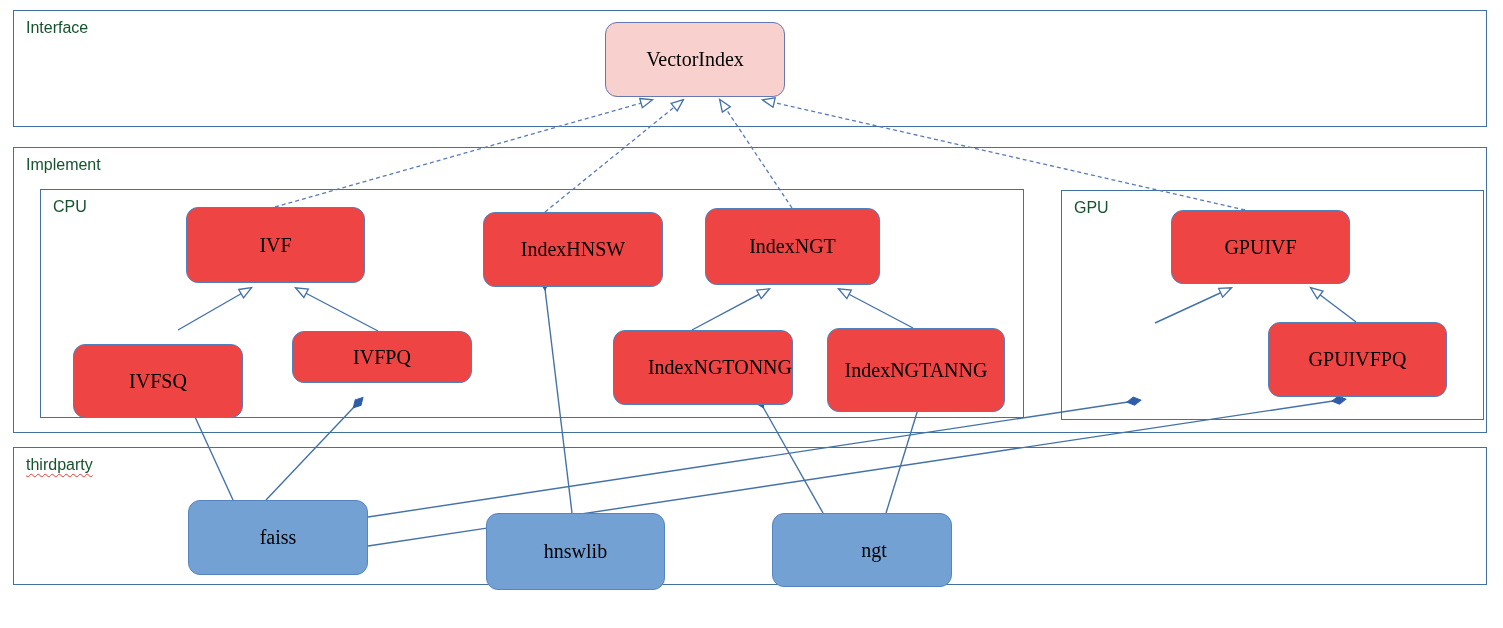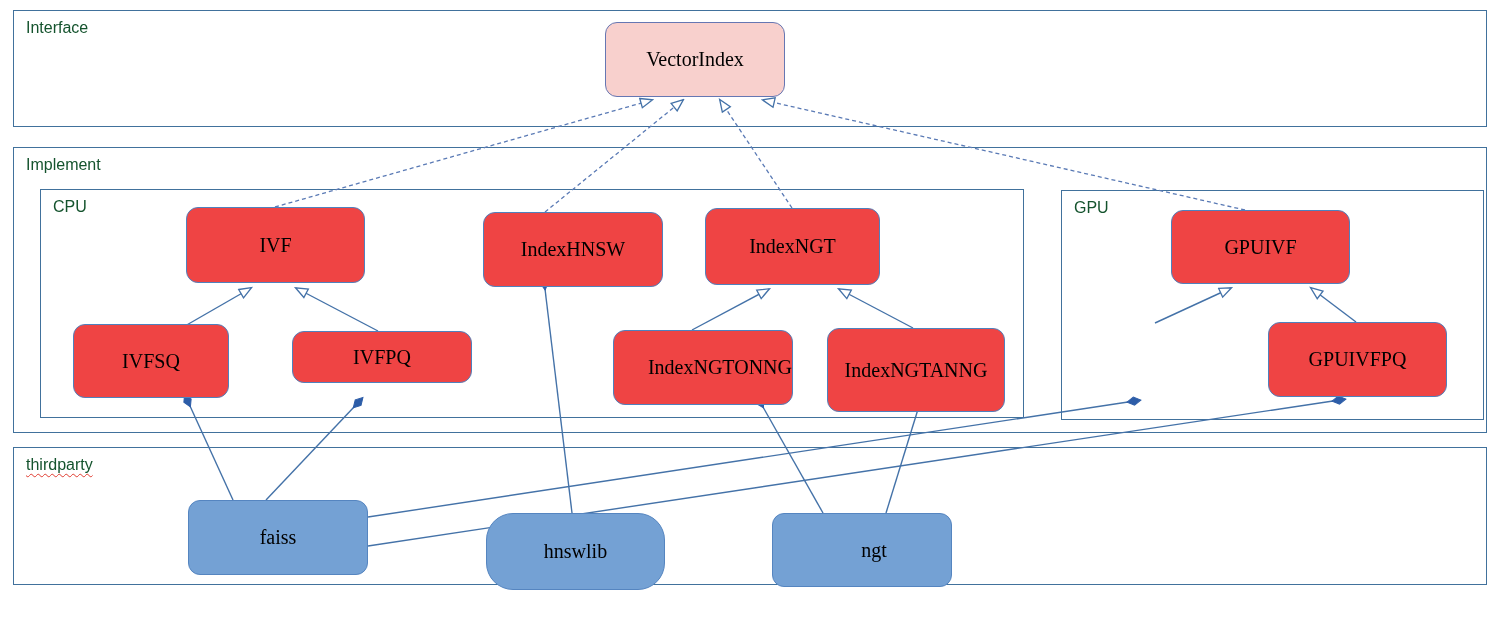"IVFSQ" #node-ivfsq { top: 324px -> 344px; width: 156px -> 170px }
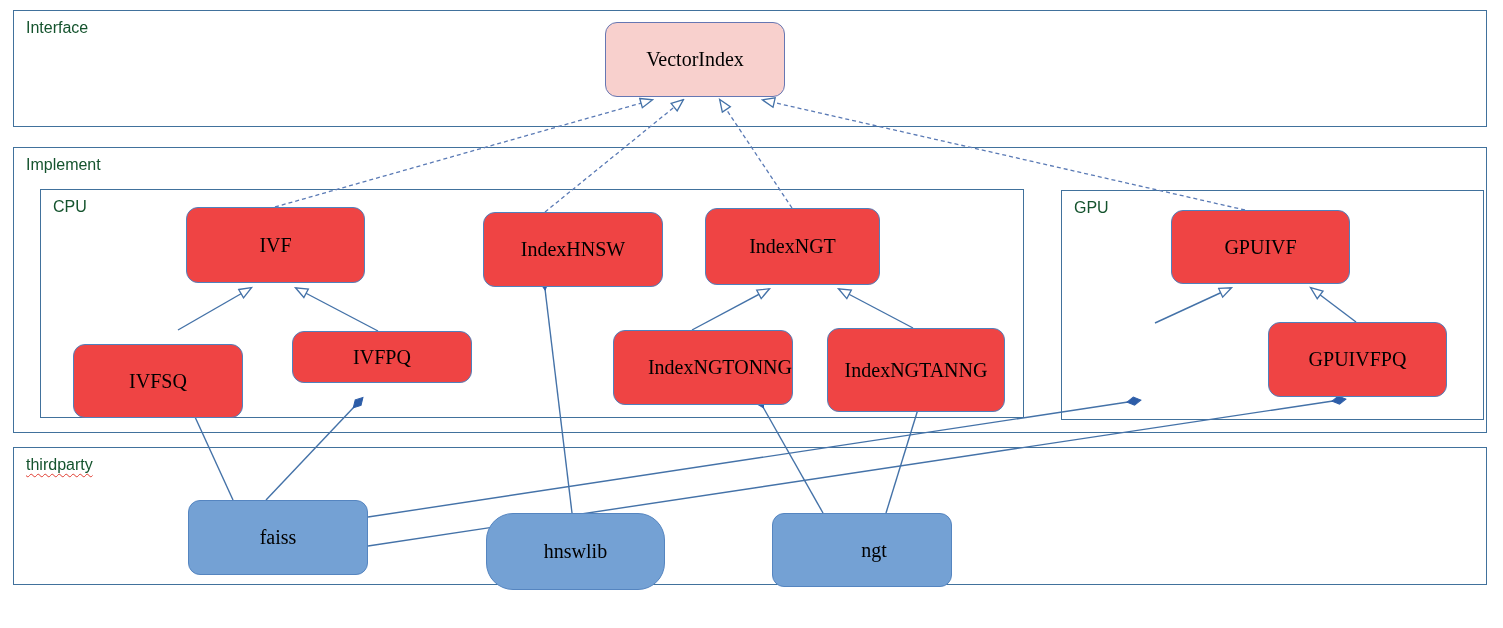"hnswlib" #node-hnswlib { border-radius: 27px -> none }
